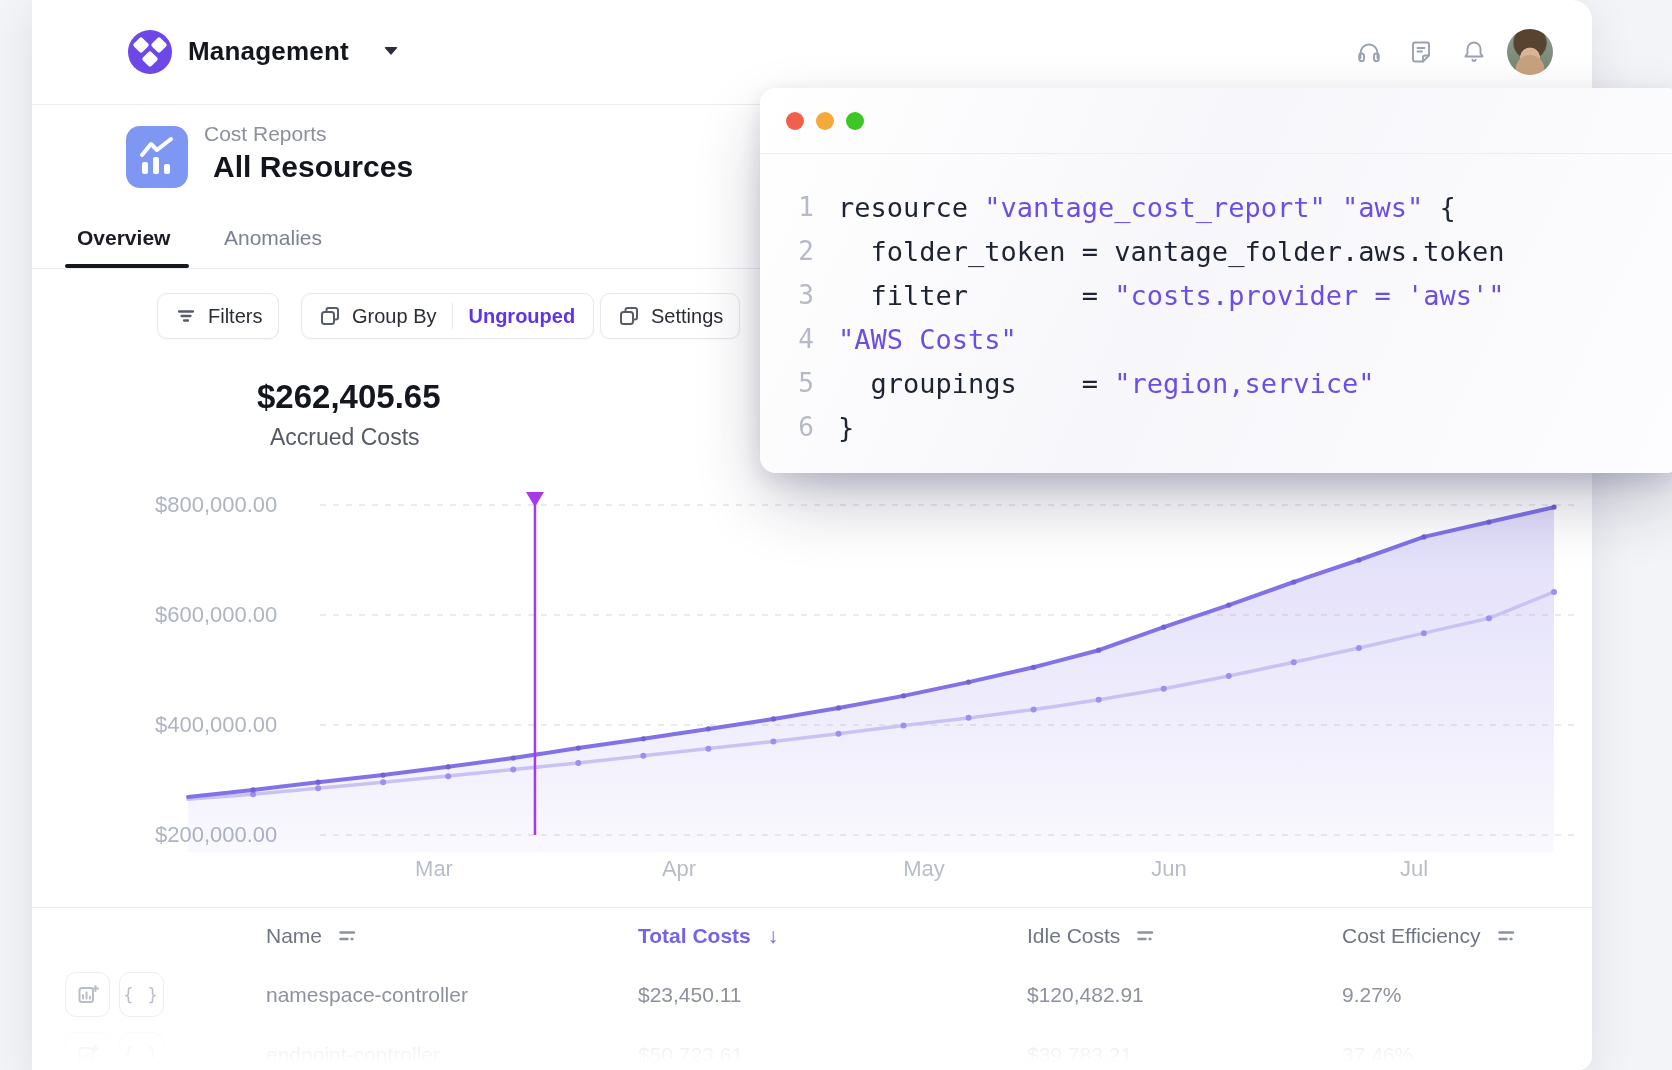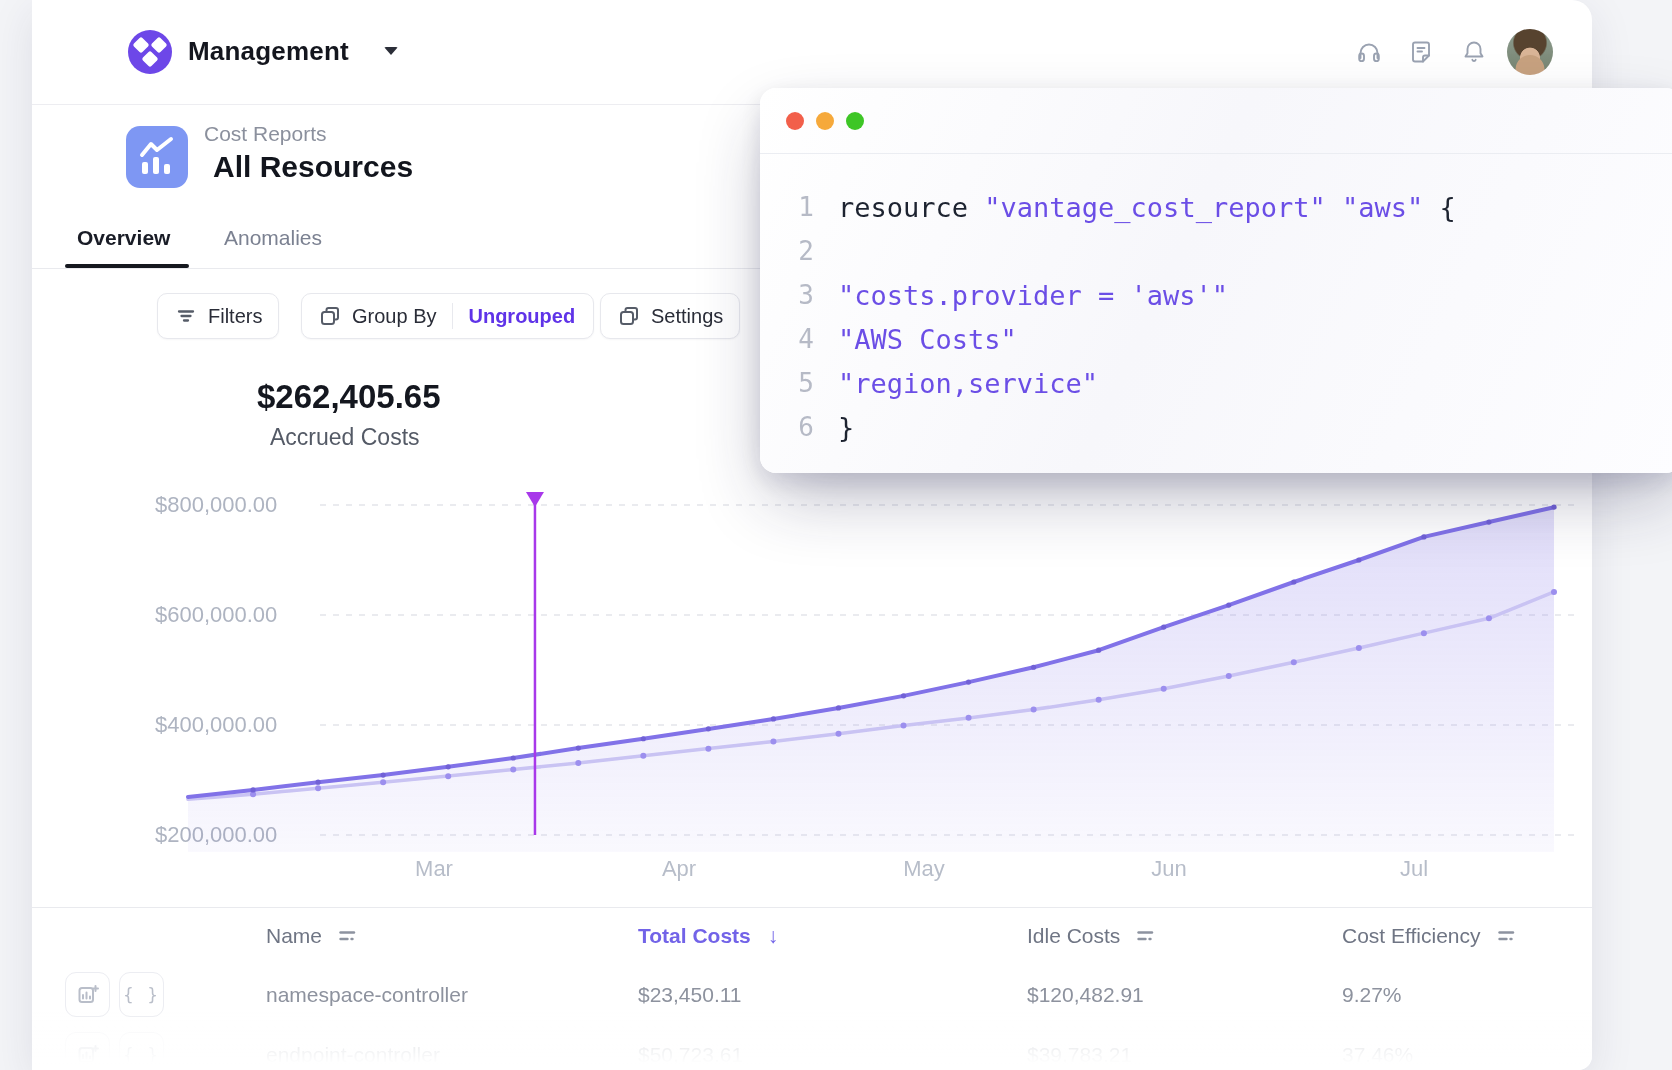"folder_token = vantage_folder.aws.token" span.tok-code { html: none -> <span> folder_token = vantage_folder.aws.token</span> }
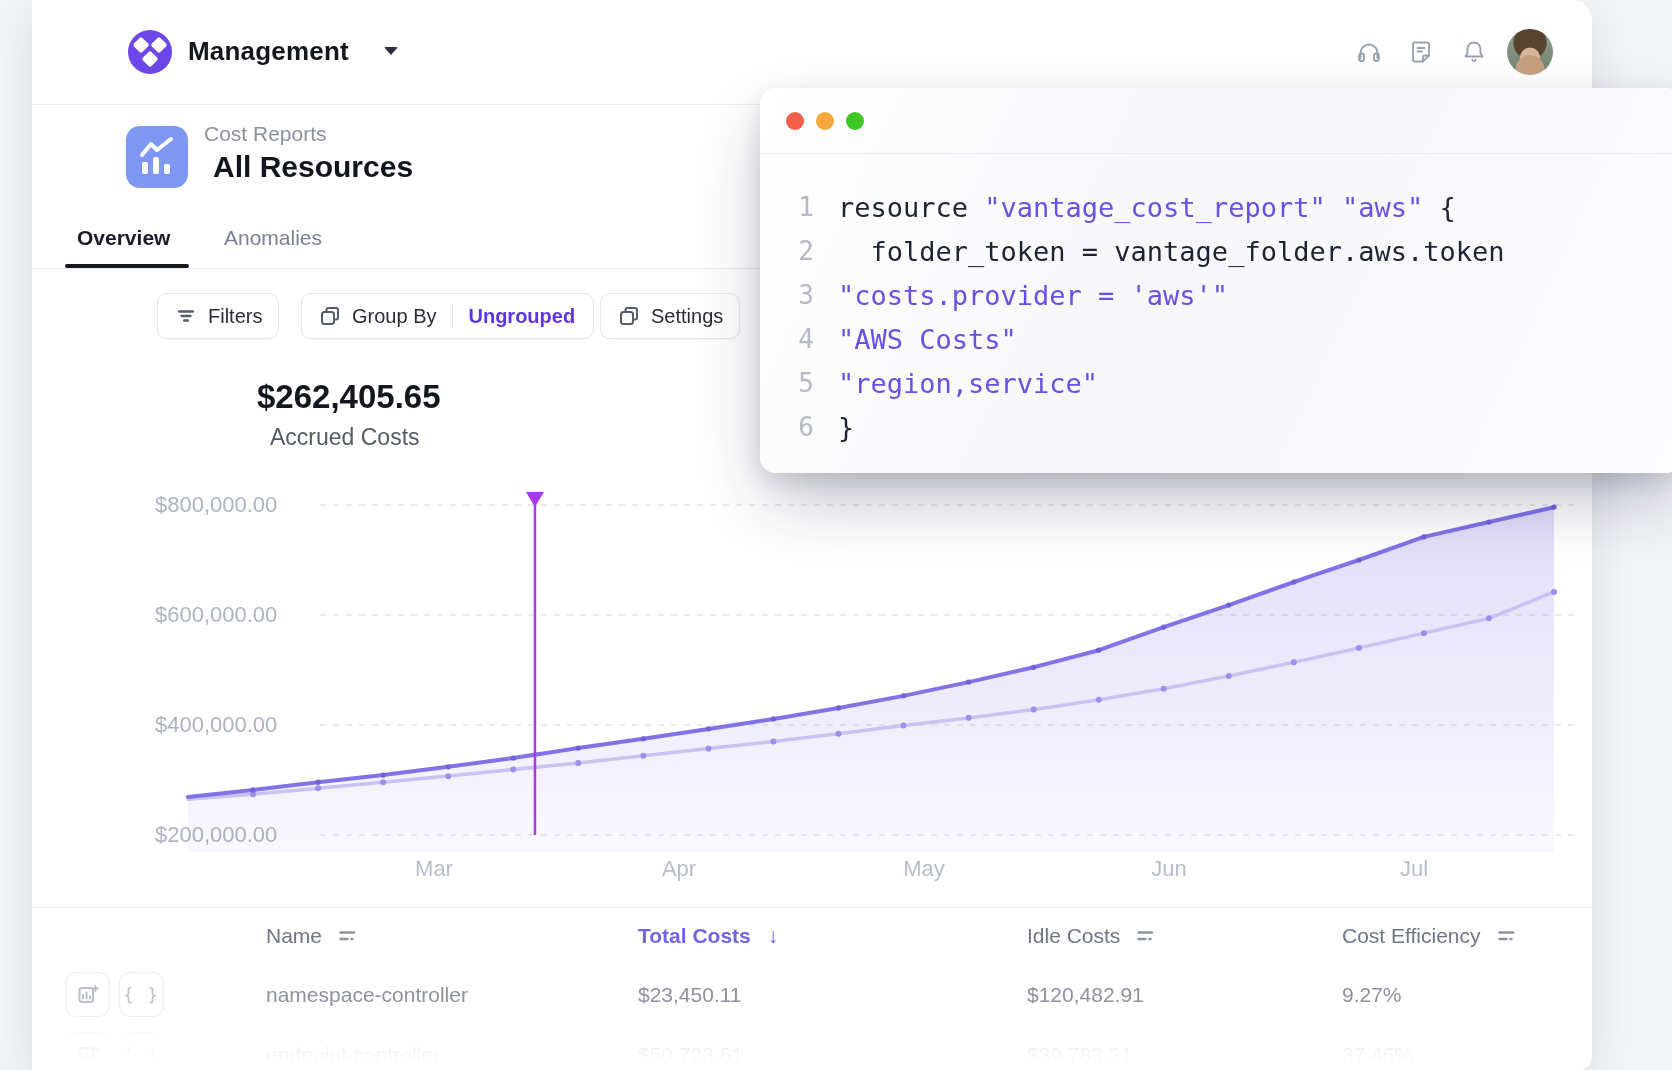"filter =" span.tok-code { html: none -> <span> filter = </span> }
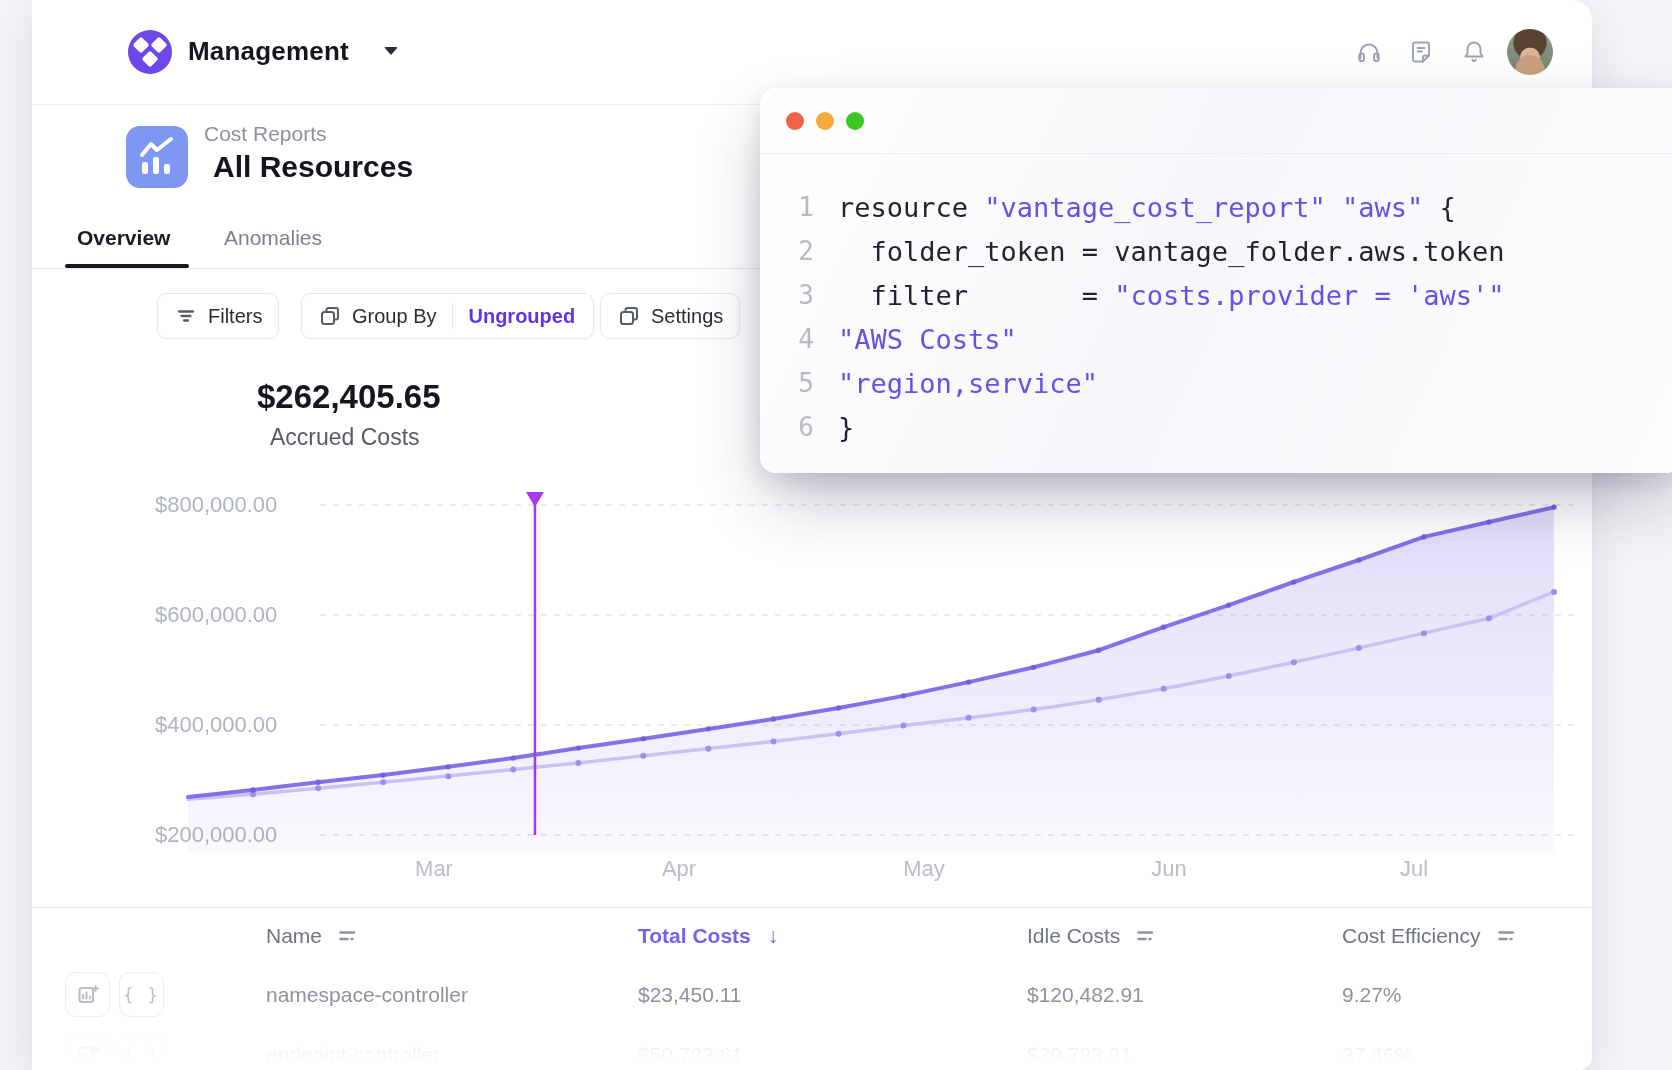"groupings =" span.tok-code { html: none -> <span> groupings = </span> }
